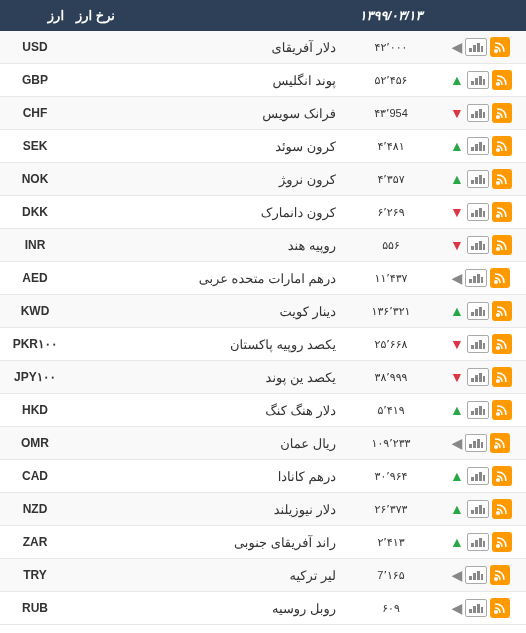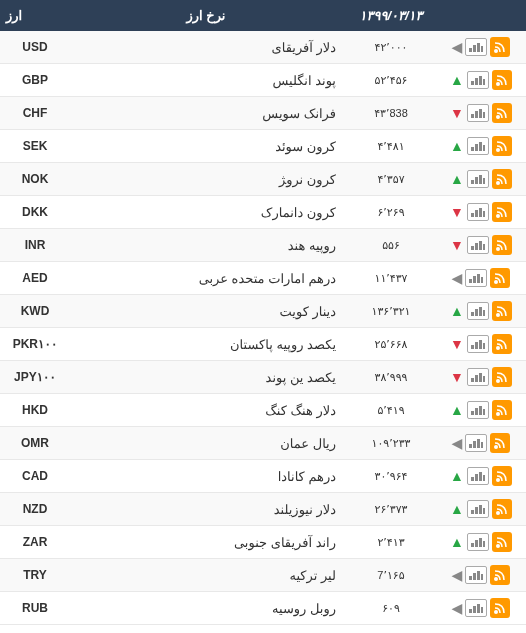"ارز" th { text-align: left -> right }
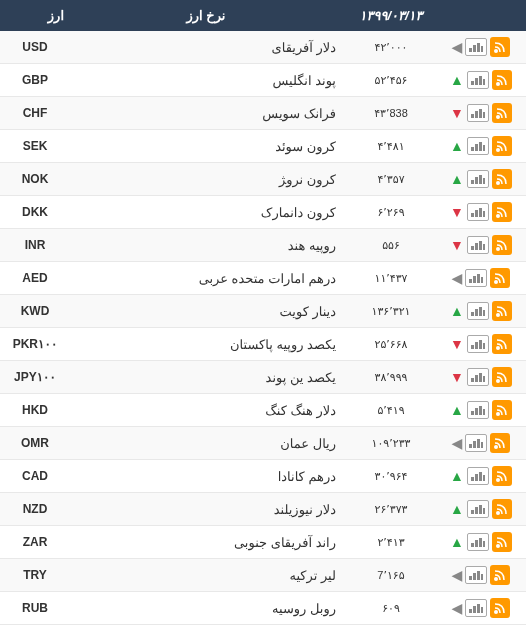"نرخ ارز" th { text-align: center -> left }
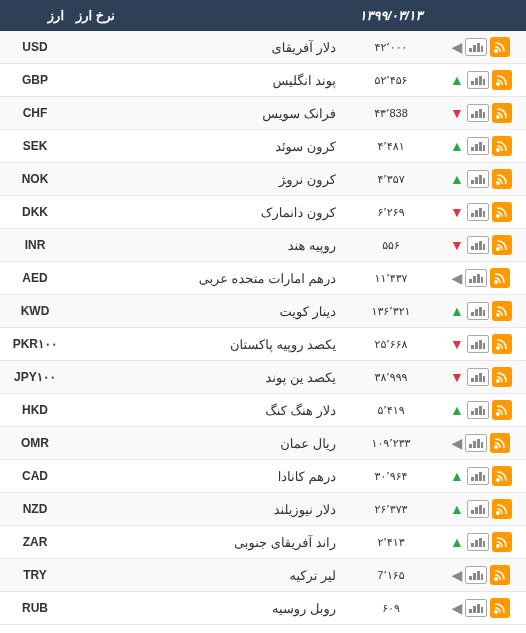"۴۳٬838" td.currency-value { text: 838 -> 954 }
